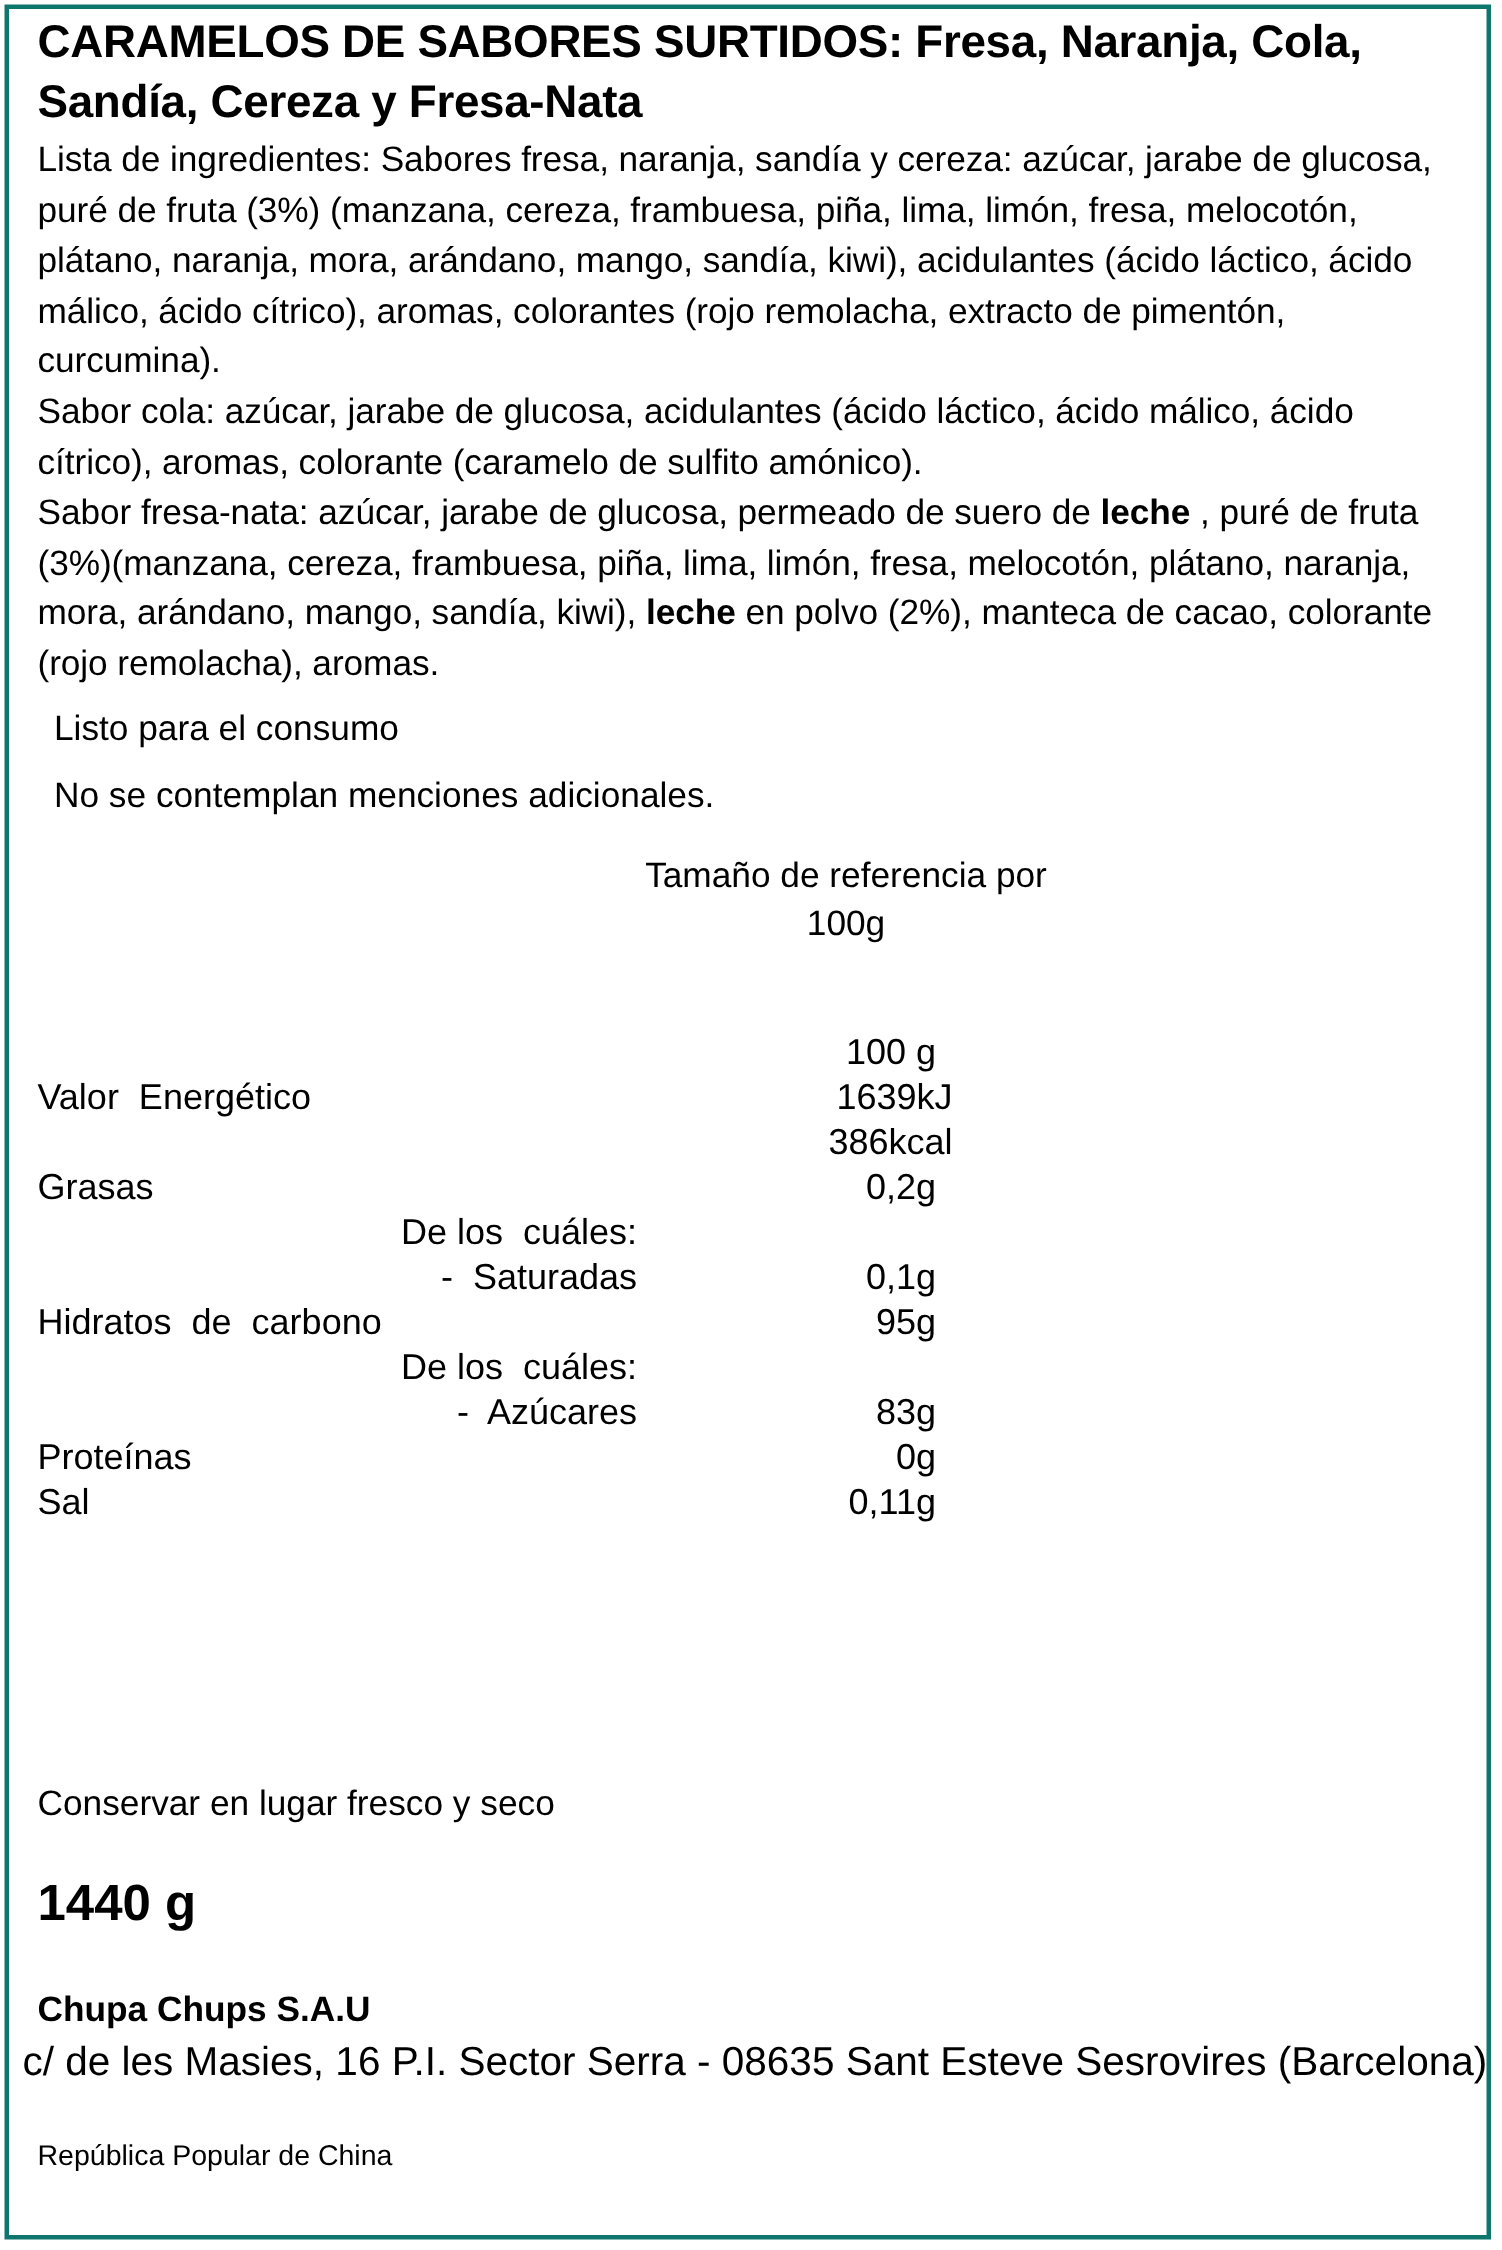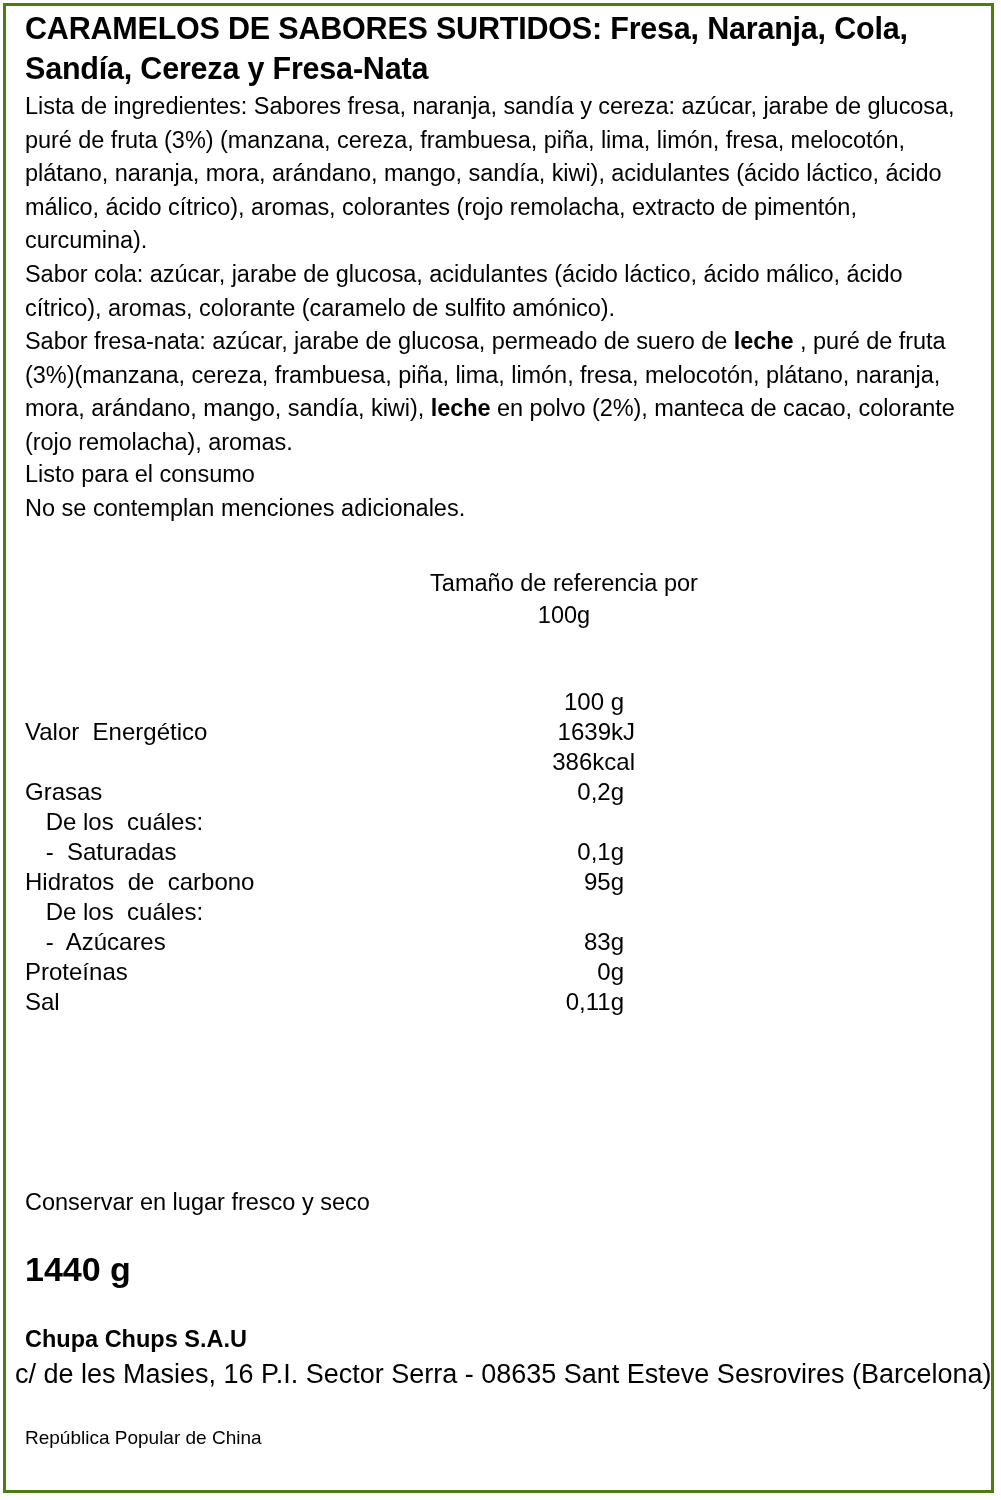"CARAMELOS DE SABORES SURTIDOS: Fresa," #label-panel { border: 3px solid #4d7c0f -> 3px solid #0f766e }
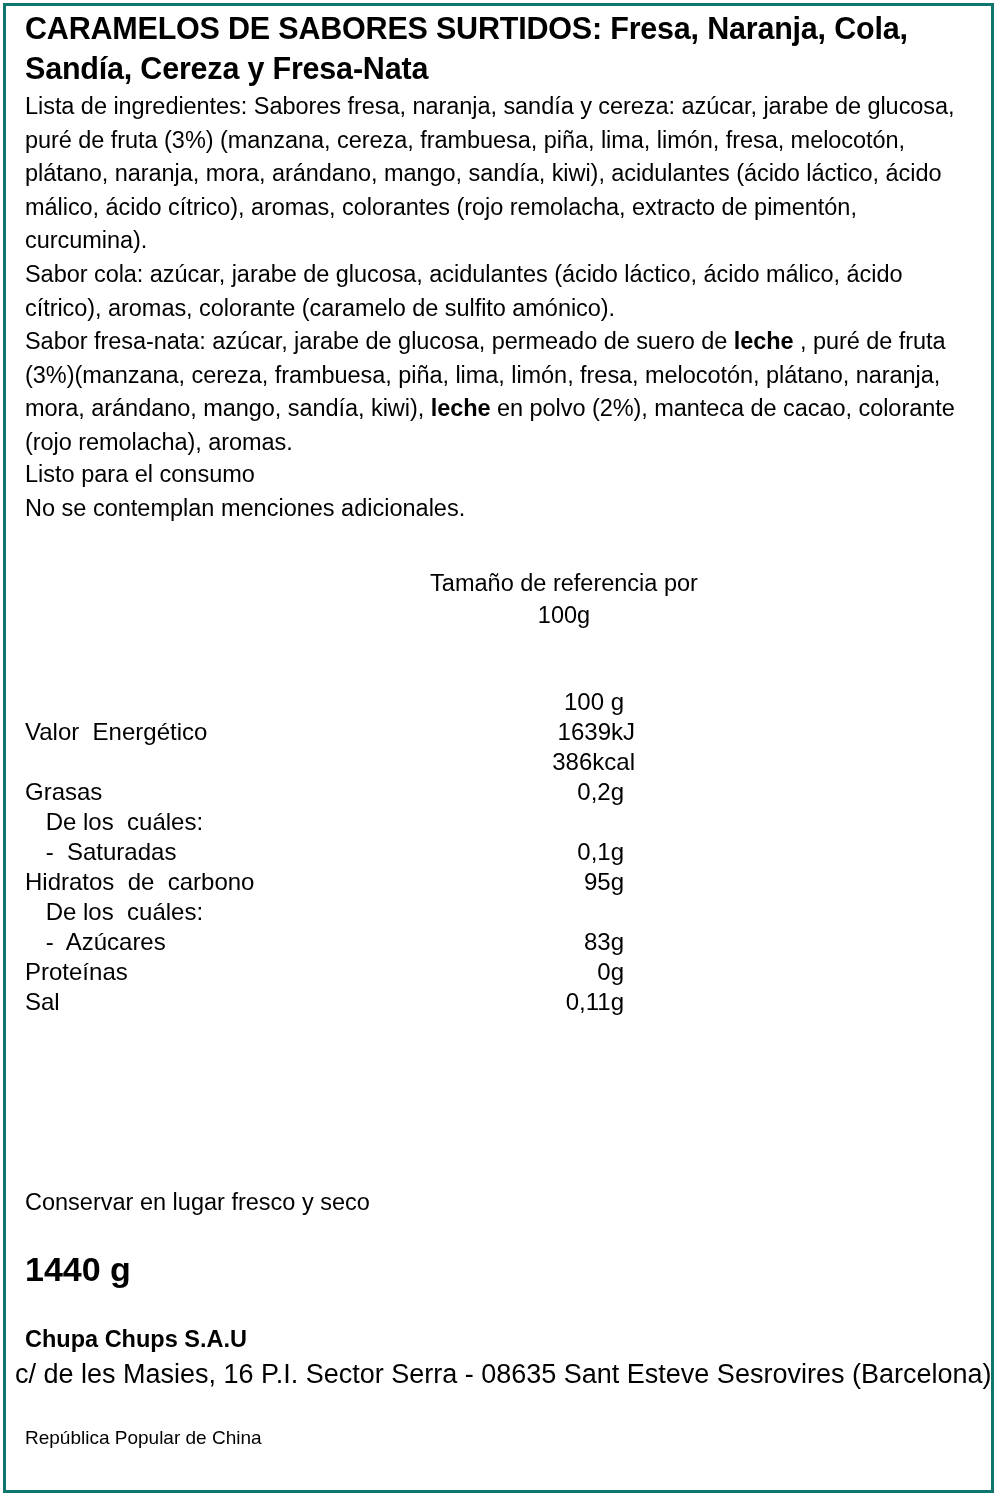"Listo para el consumo" #notes-block p { margin: 0 -> 11px }
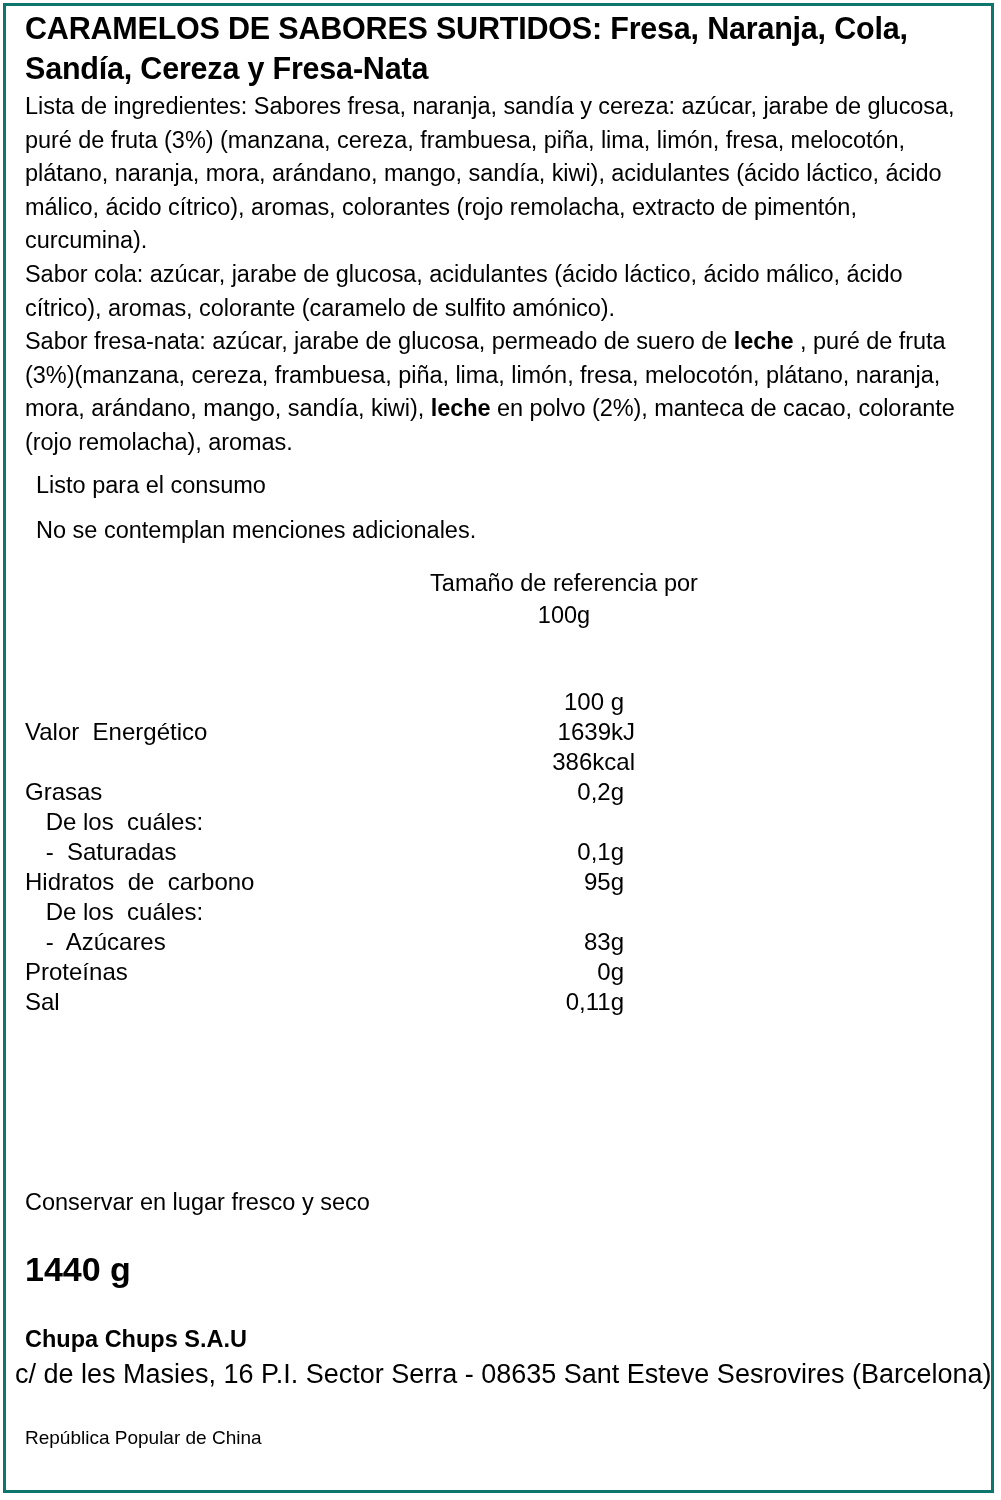"De los cuáles:" #nutrition-table tr td.lbl.indent1 { text-align: none -> right }
